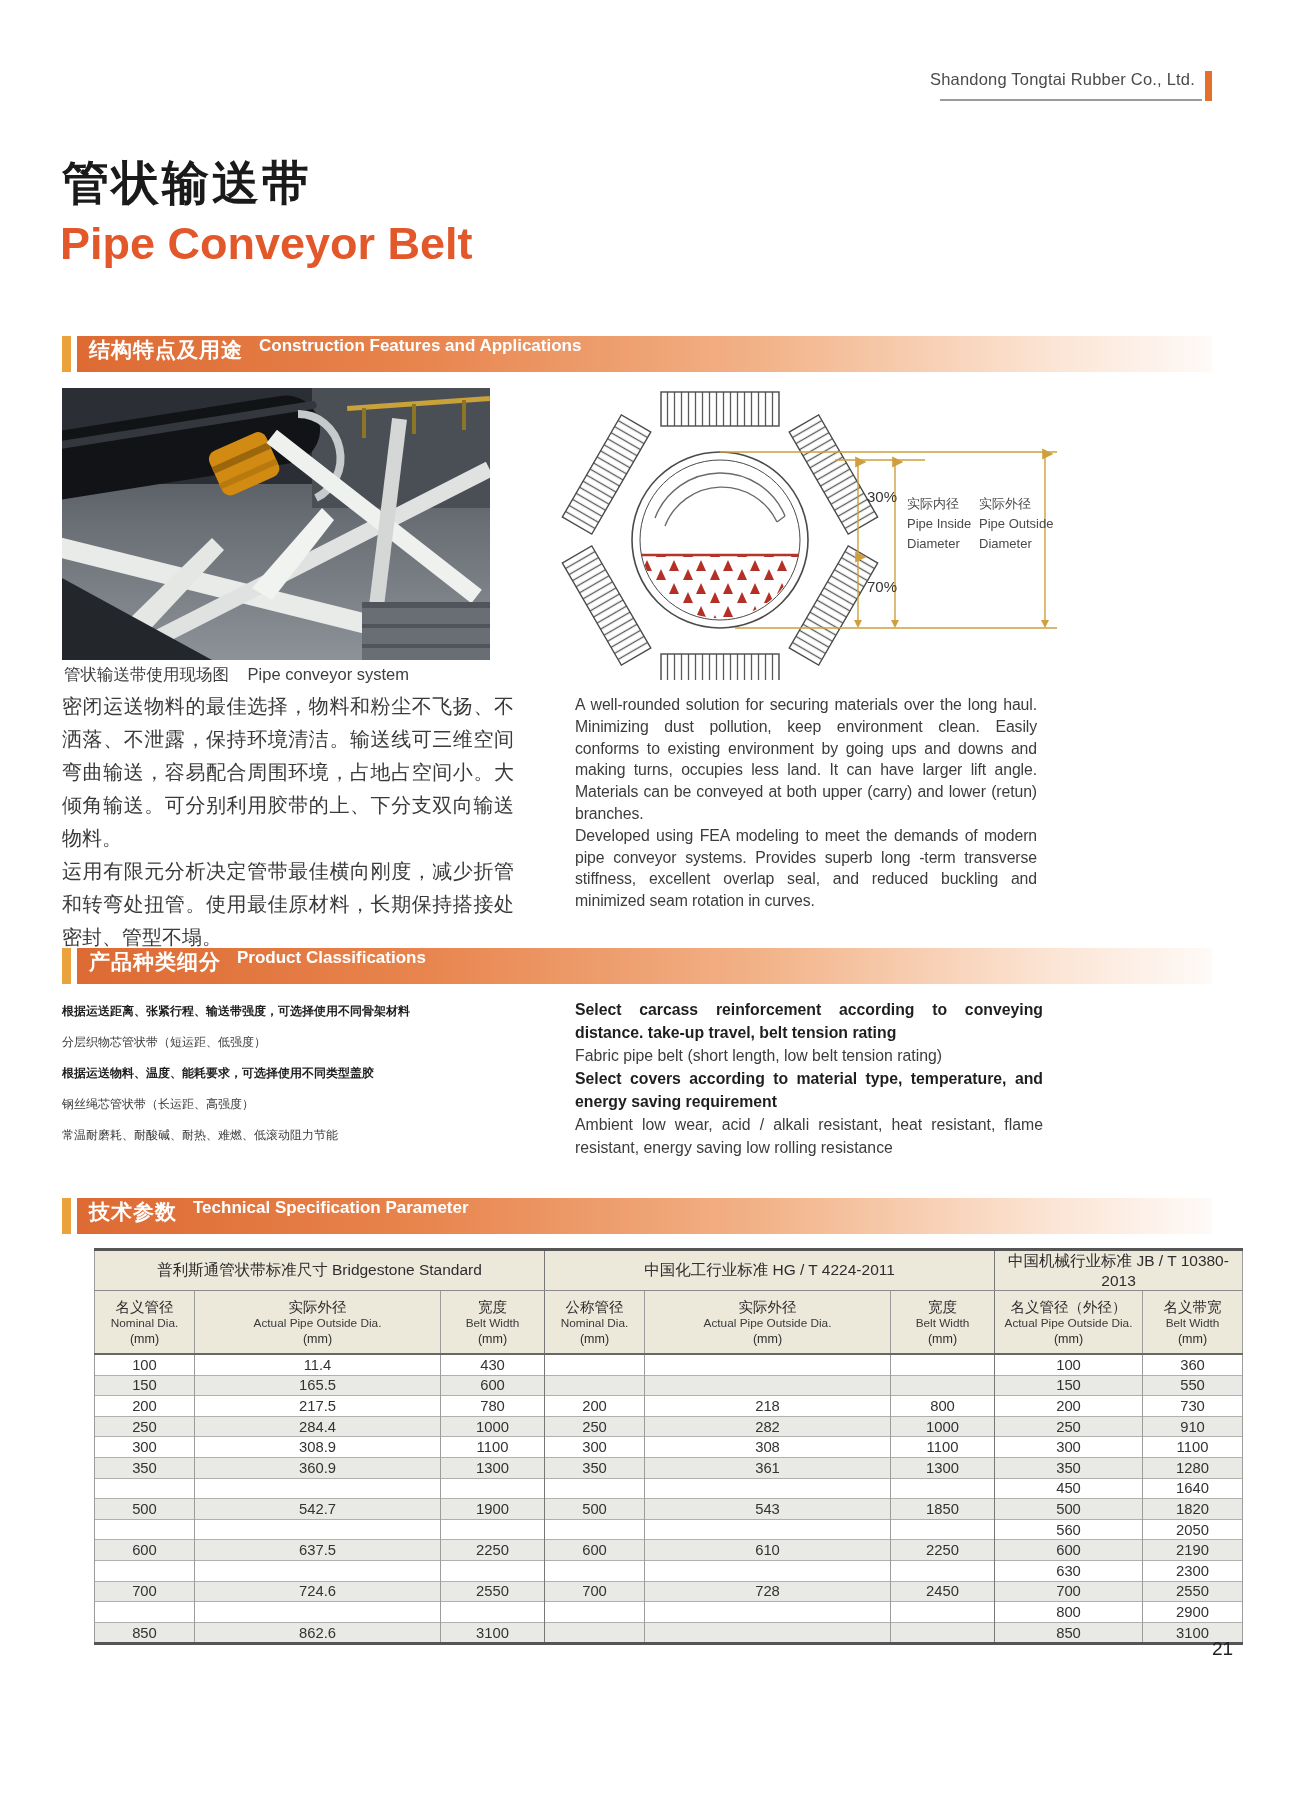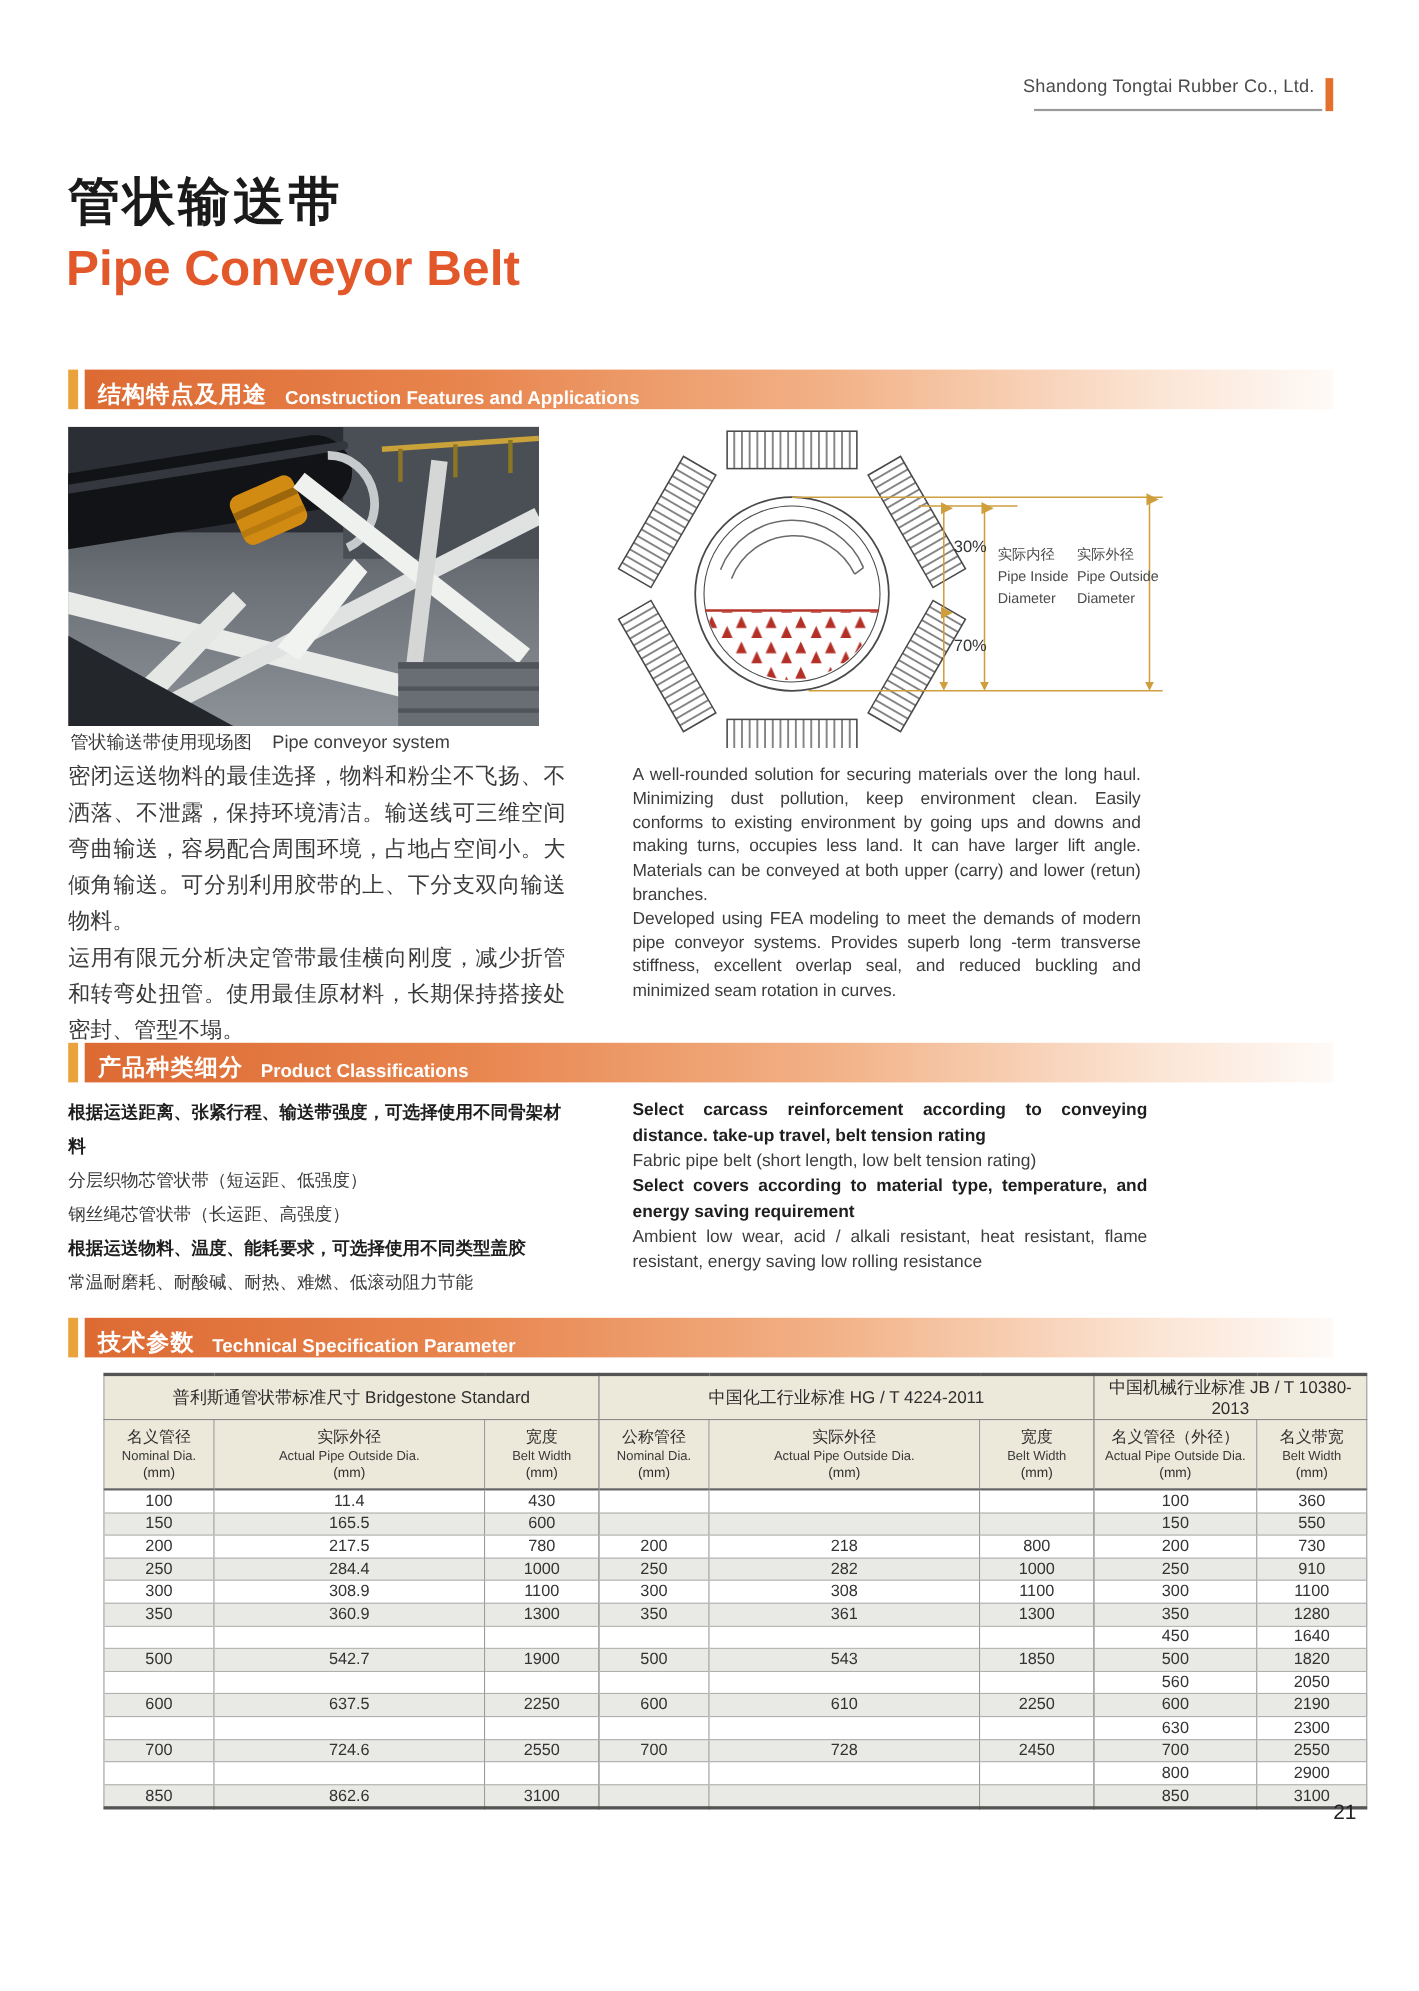"结构特点及用途" .bar-bg { align-items: flex-end -> flex-start }
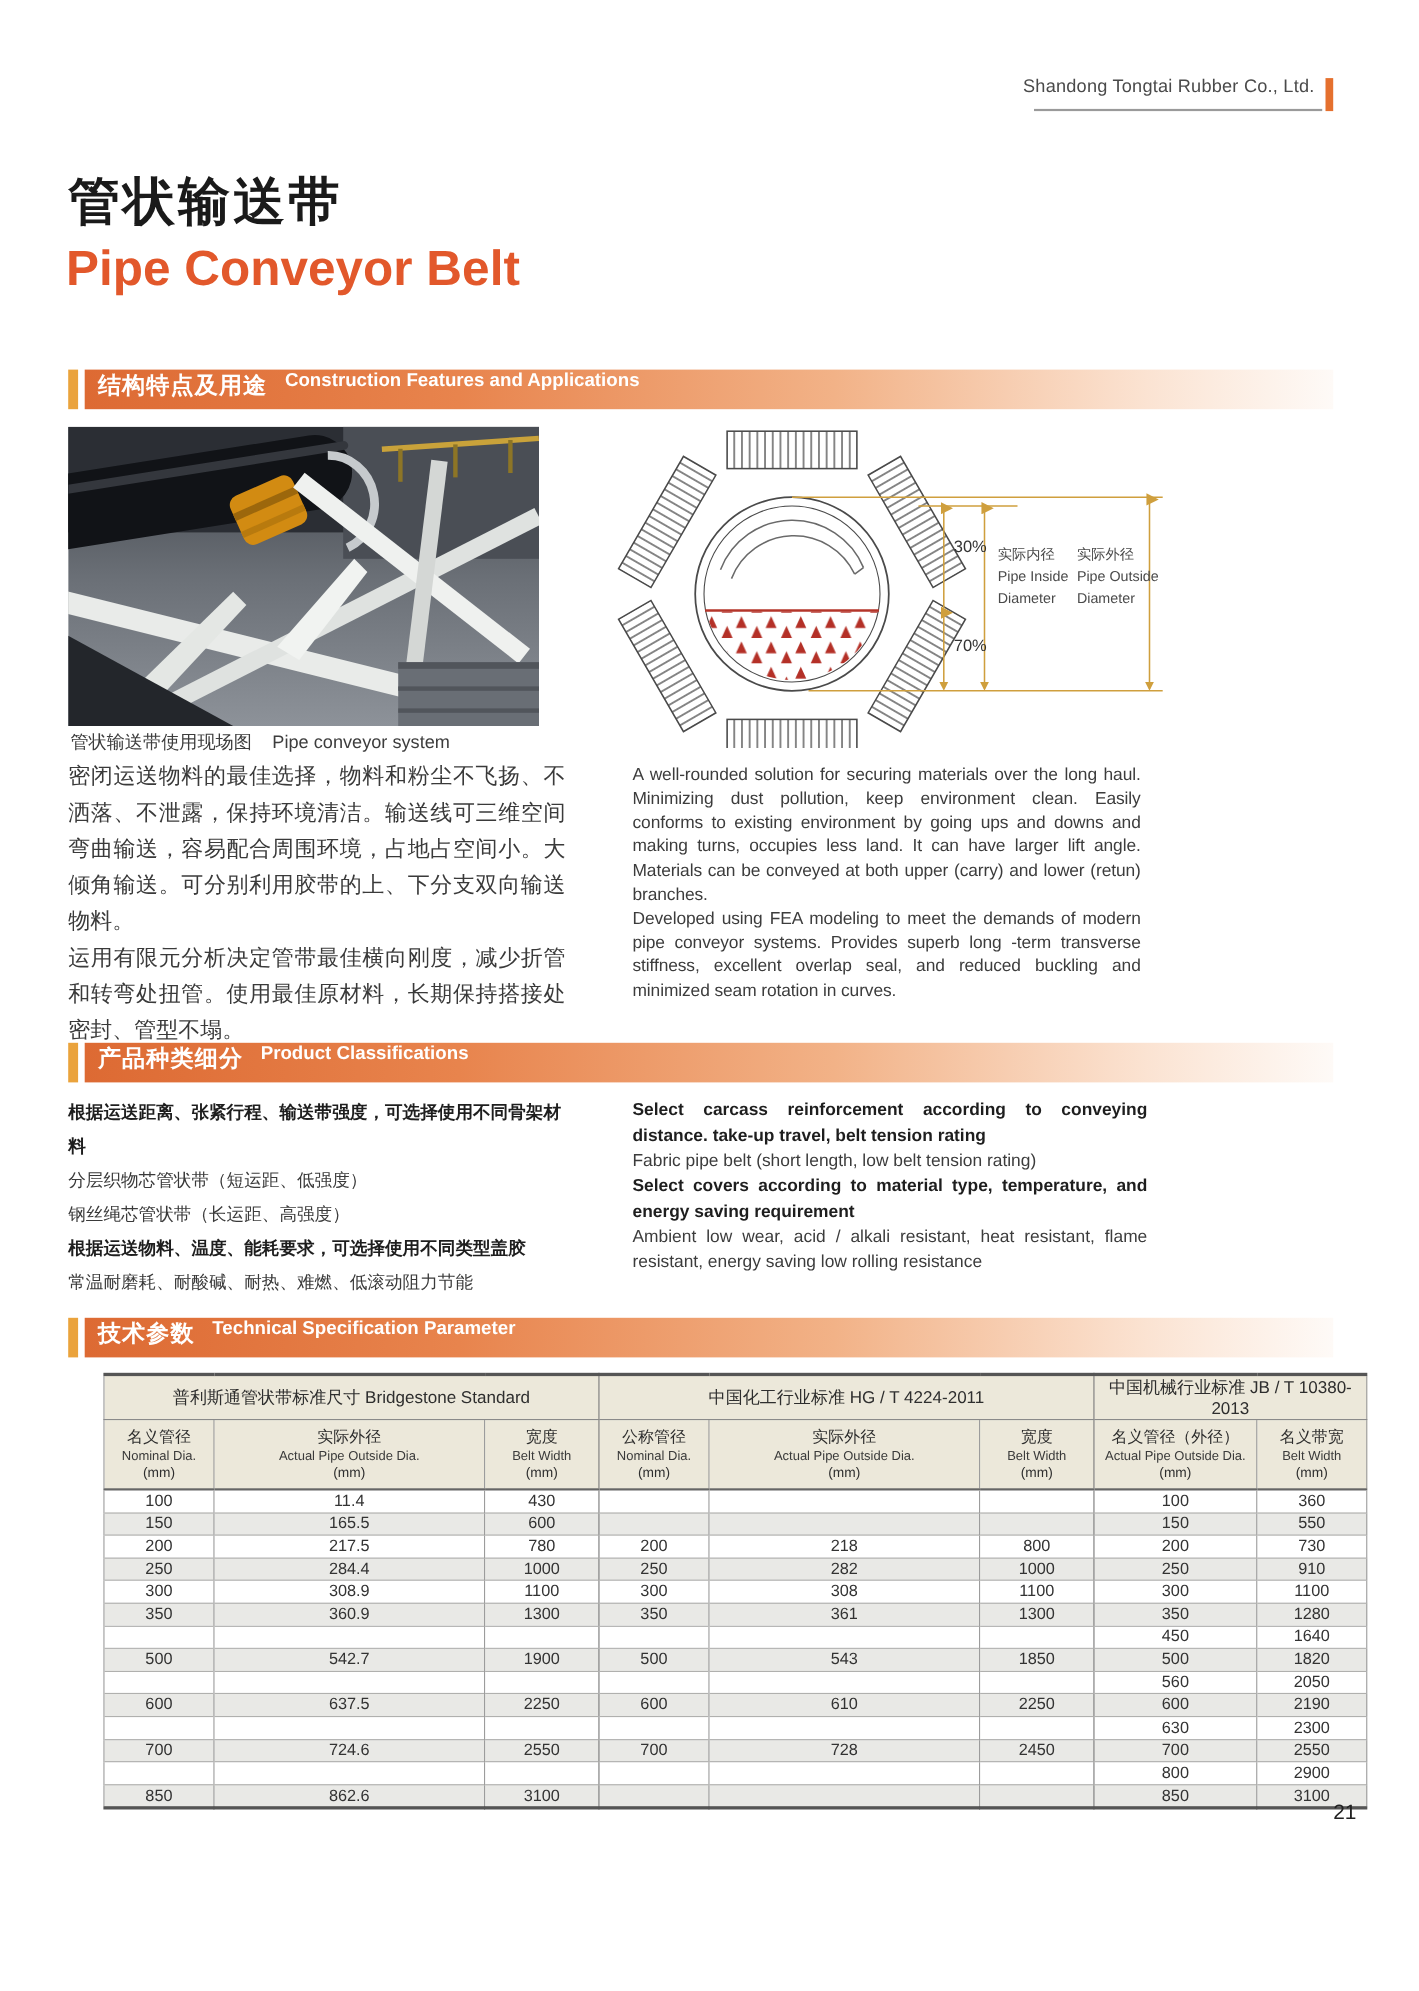"根据运送距离、张紧行程、输送带强度，可选择使用不同骨架材料" .cls-zh { font-size: 16px -> 12px }
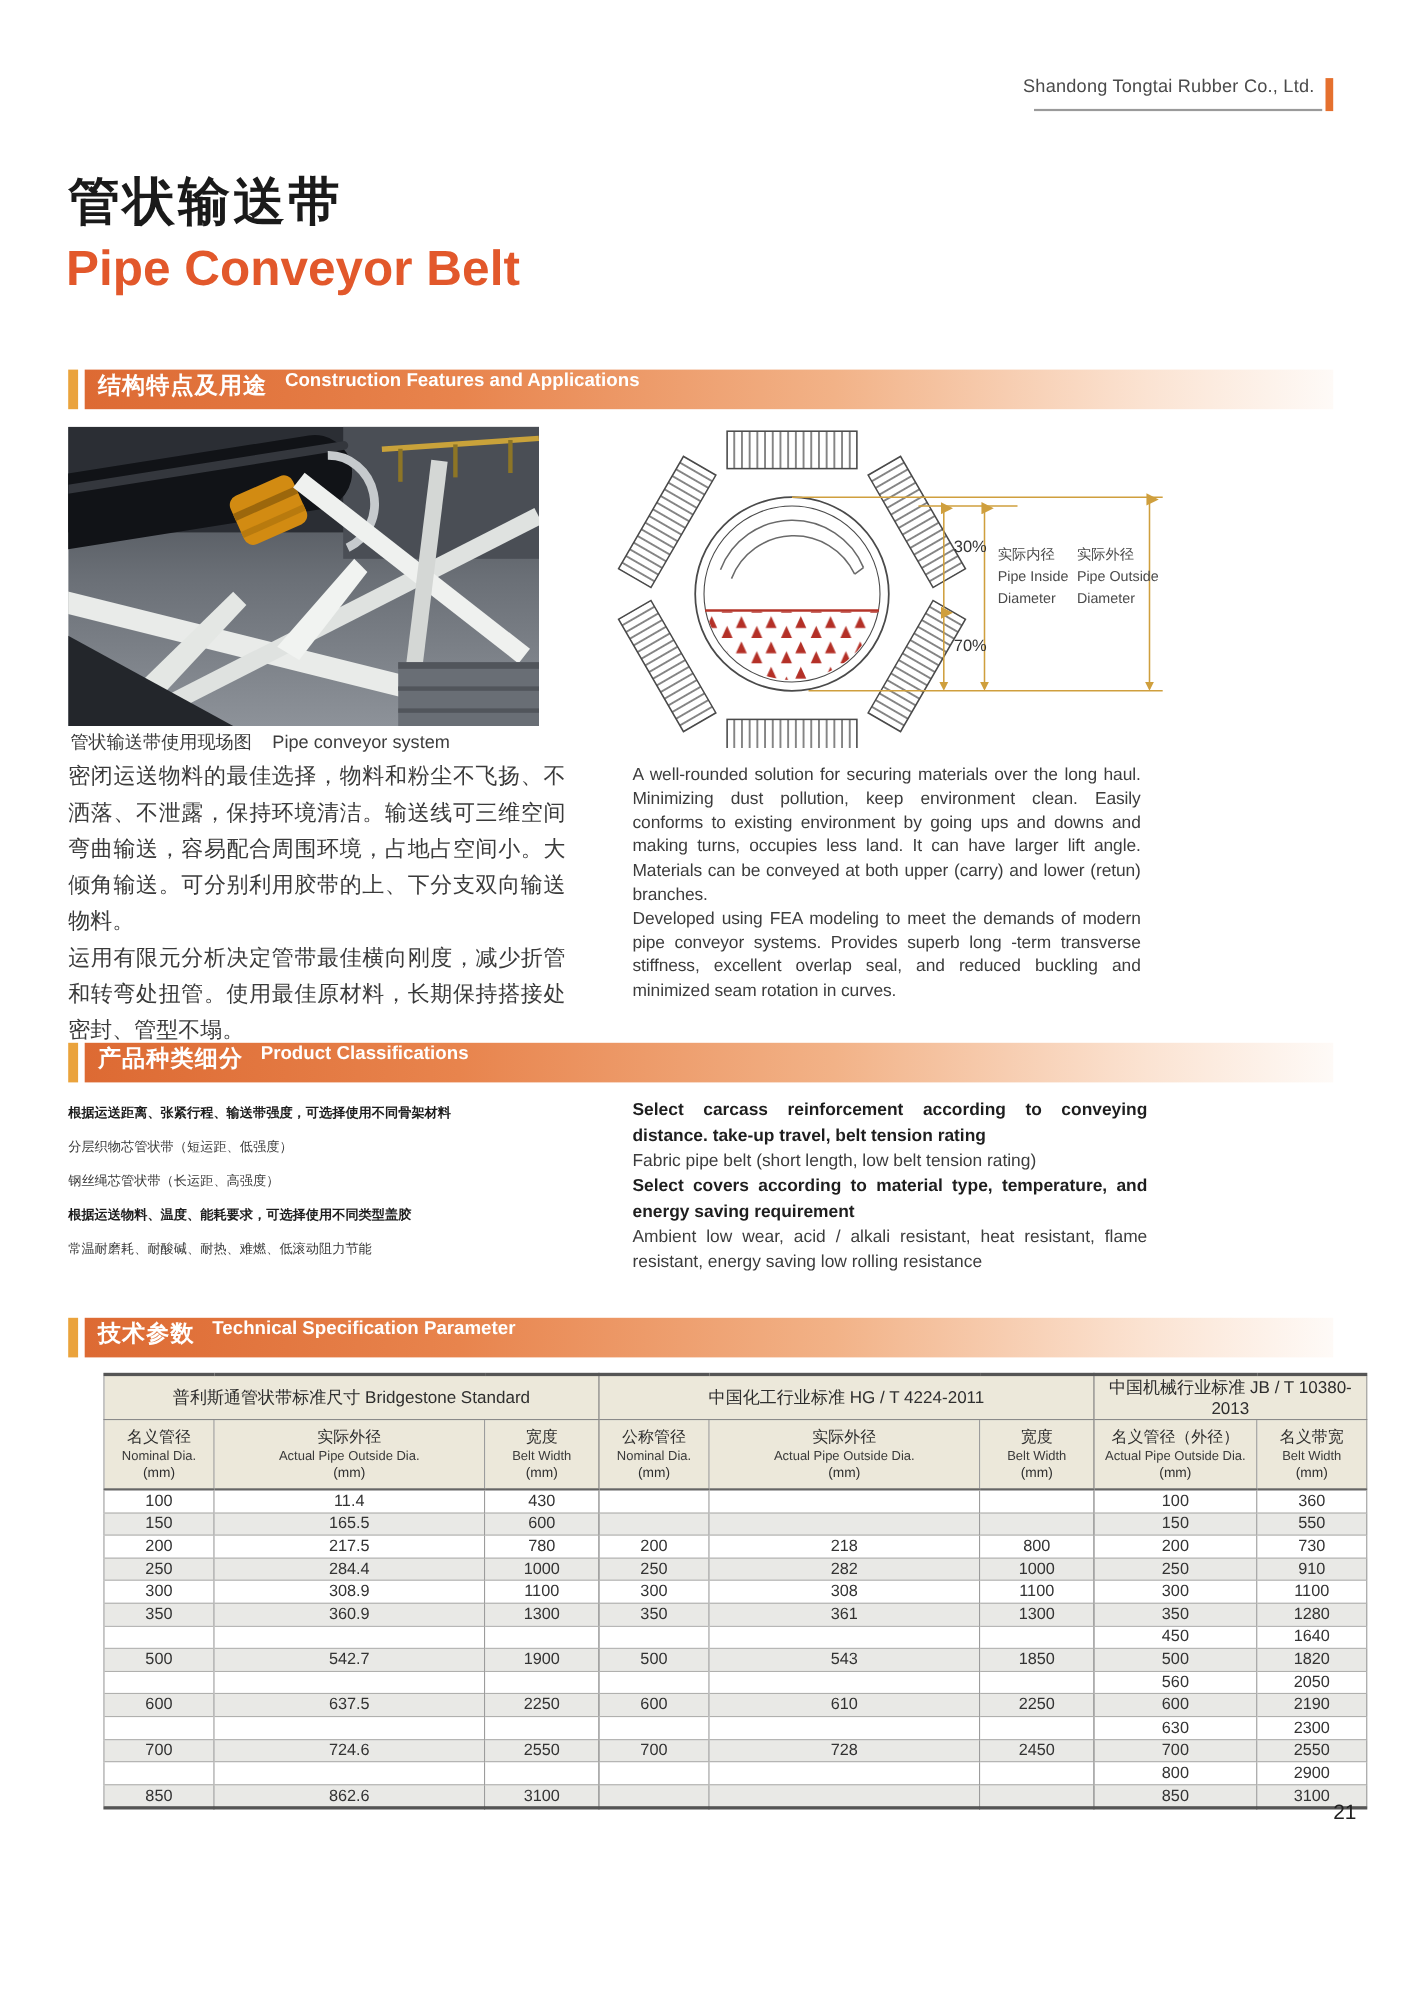"钢丝绳芯管状带（长运距、高强度）" div.cls-line { order: before "根据运送物料、温度、能耗要求，可选择使用不同类型盖胶" -> after "根据运送物料、温度、能耗要求，可选择使用不同类型盖胶" }
